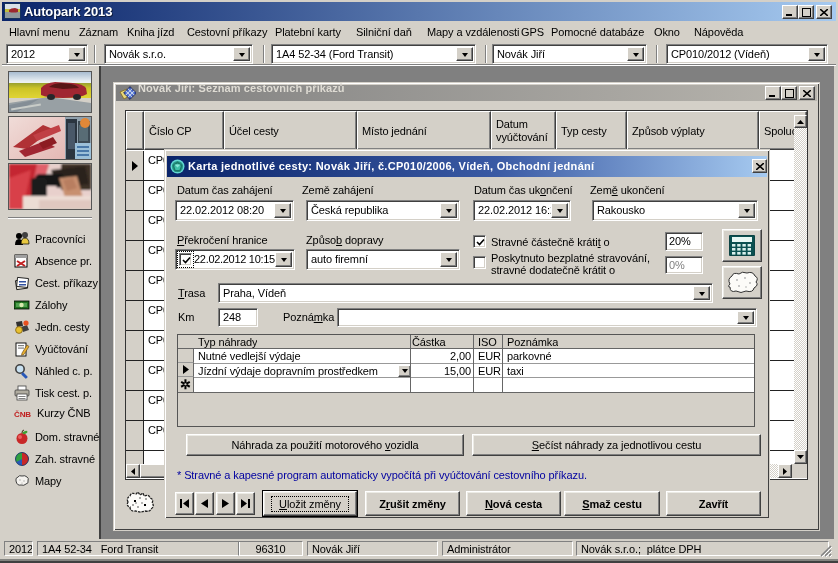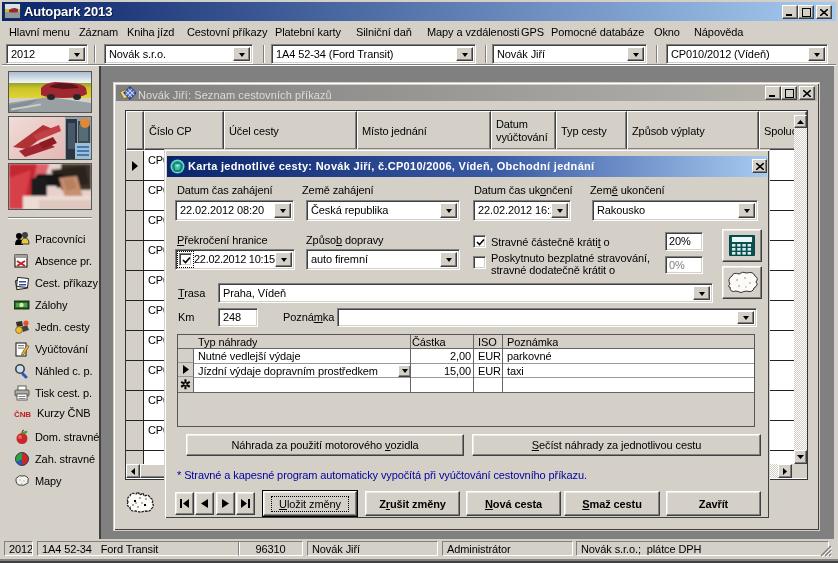"Novák Jiří: Seznam cestovních příkazů" div.abs { font-weight: normal -> bold; top: 7px -> 0 }
